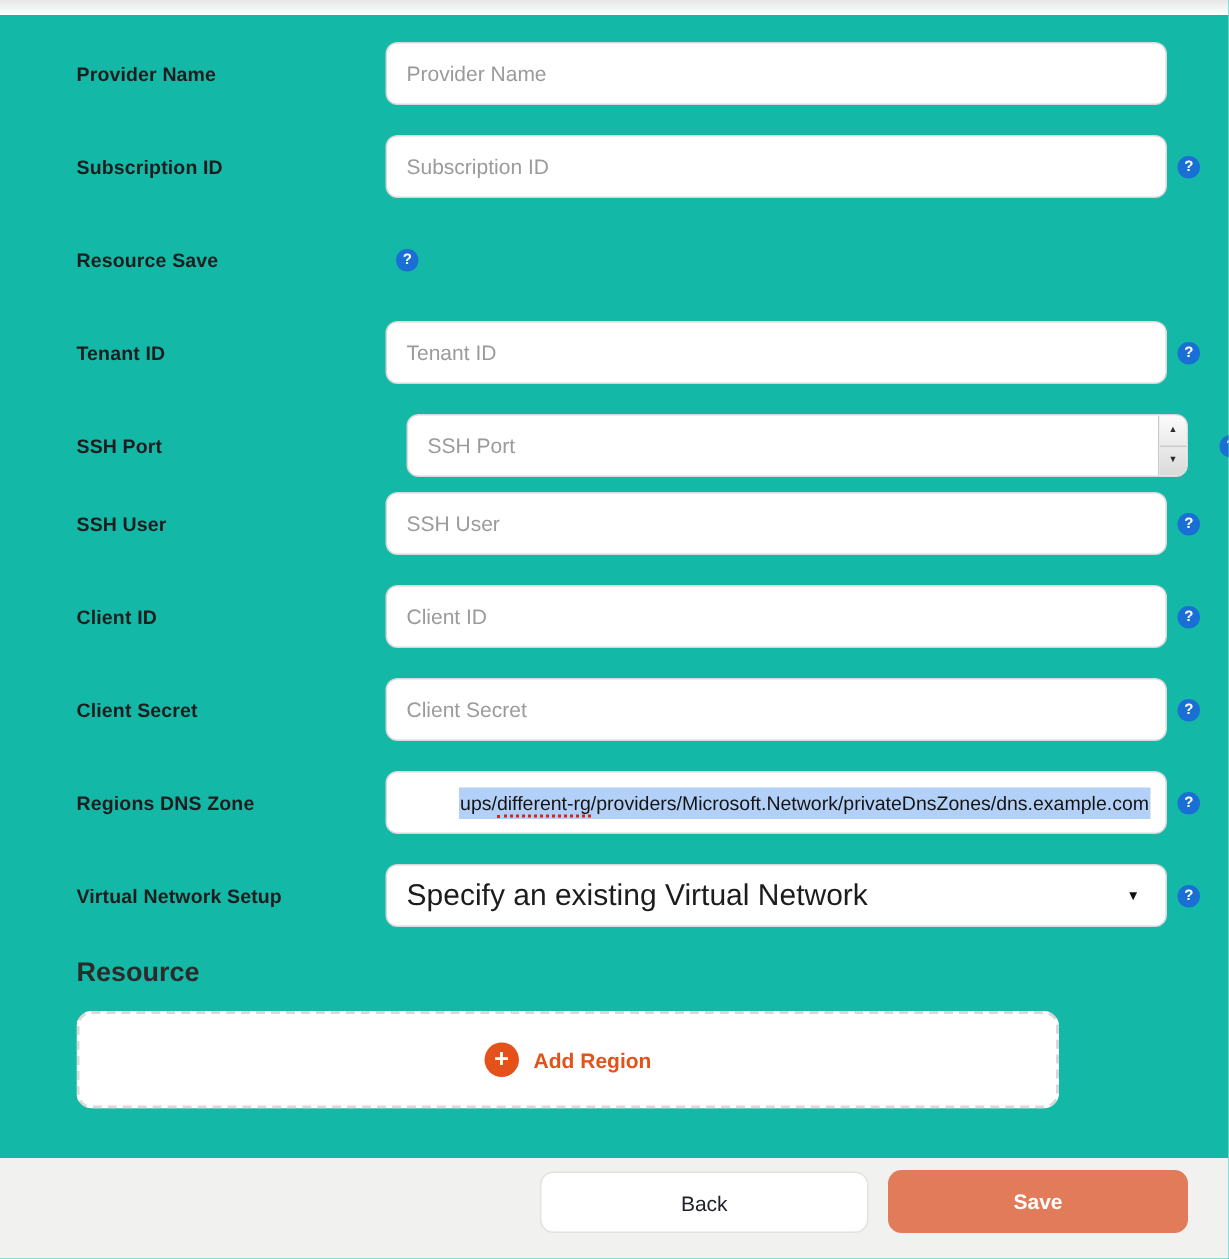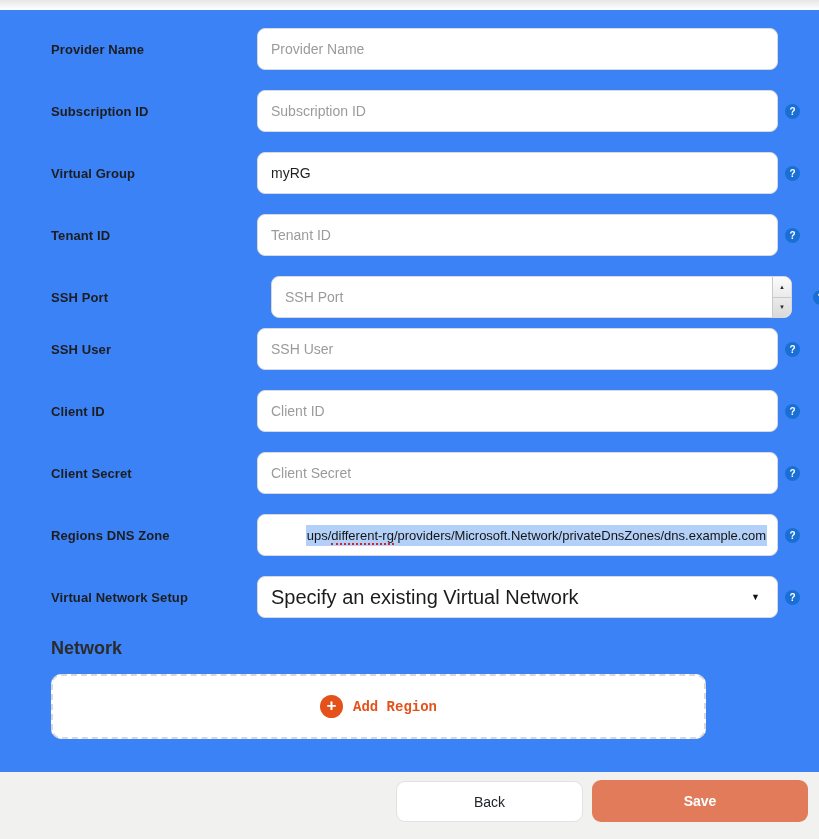"Provider Name" .page { background: #3b82f6 -> #14b8a6 }
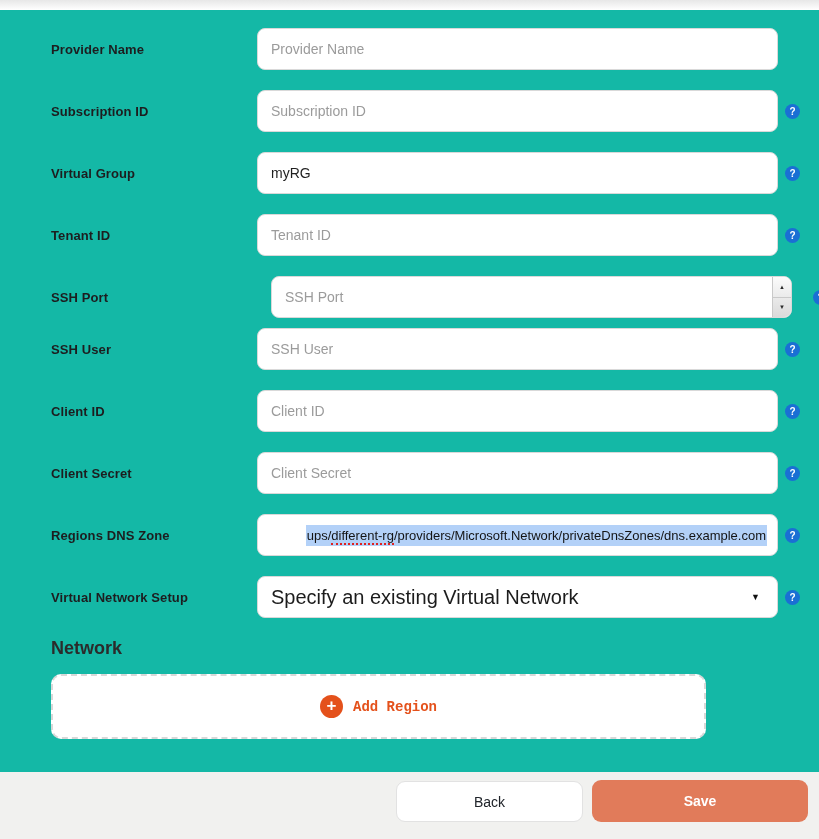"Virtual Group" div.row-label { text: Virtual Group -> Resource Save }
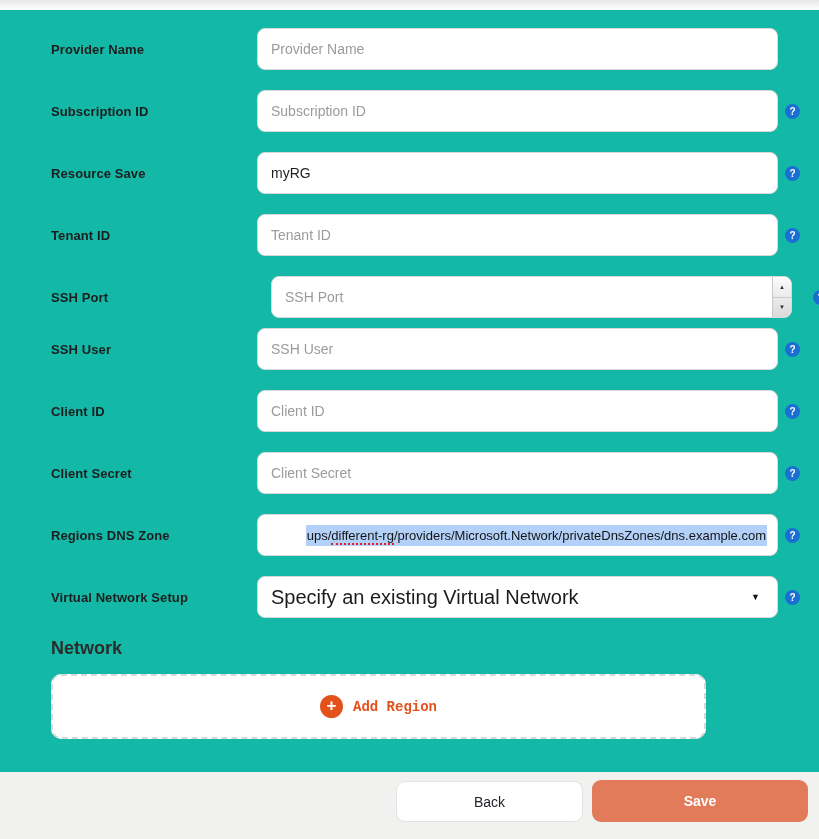"myRG" div.control { html: <div> <input> </div> -> none }
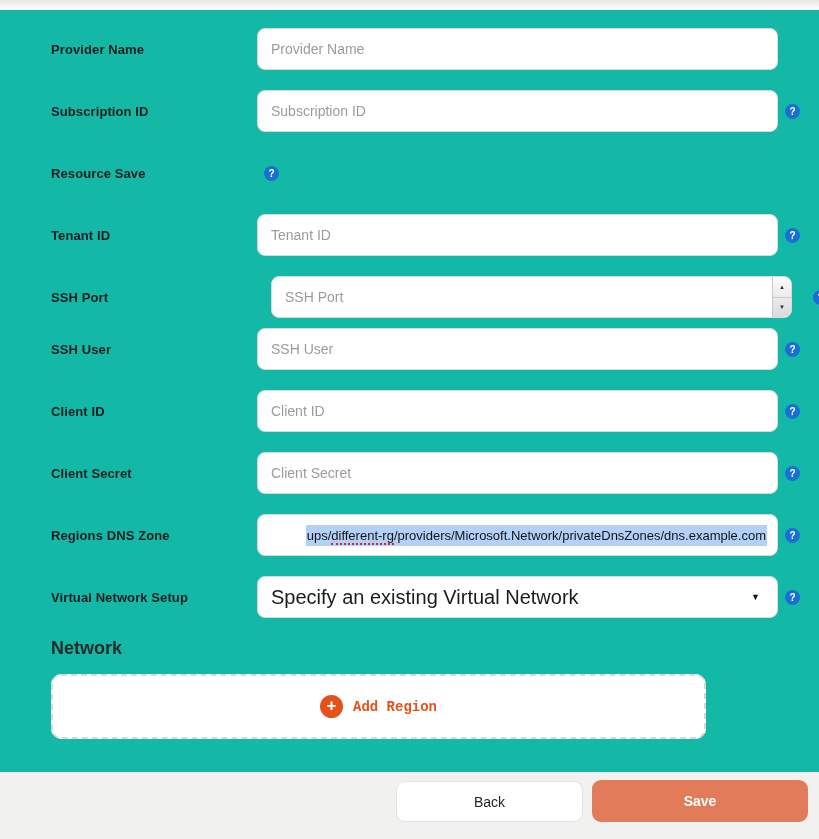"Network" div.regions-heading { text: Network -> Resource }
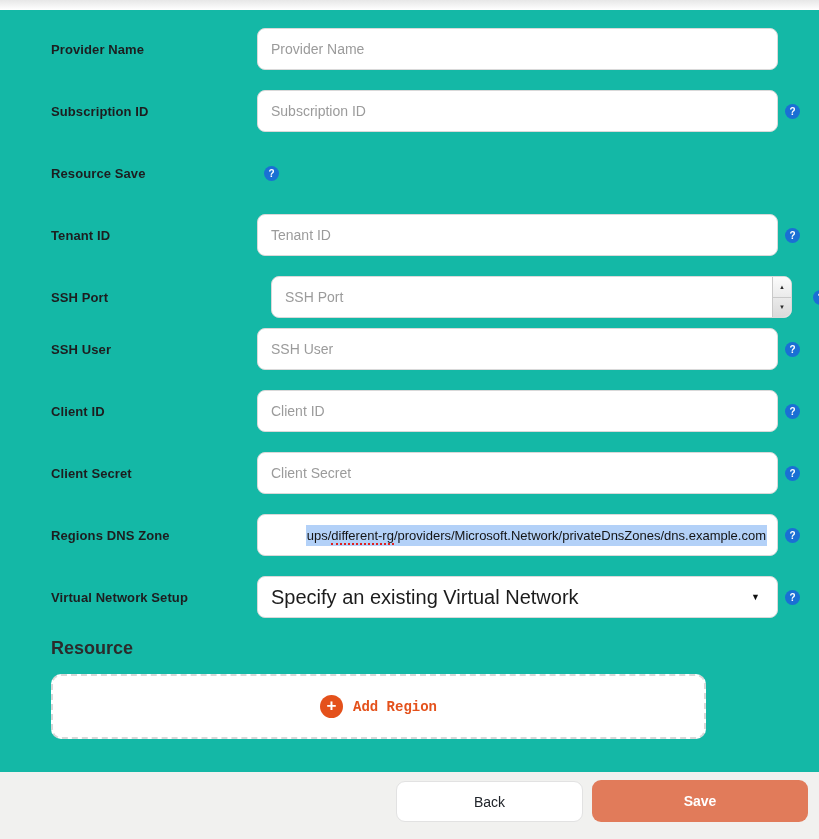"Add Region" .add-label { font-family: Liberation Mono, monospace -> none }
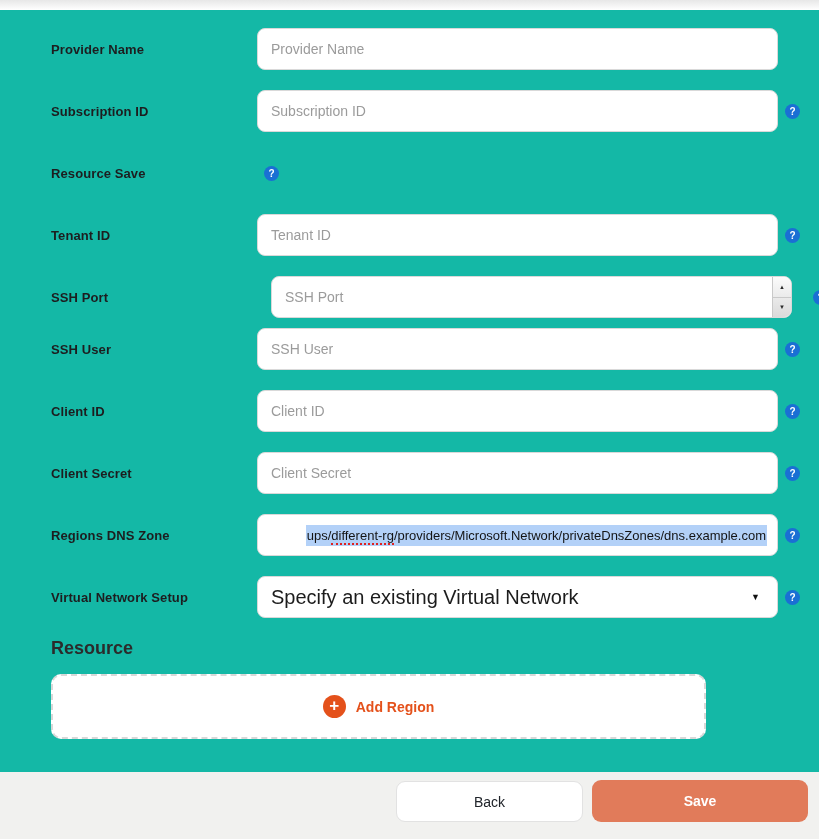"Back" .btn-back { margin-left: 36px -> none; width: 187px -> 219px }
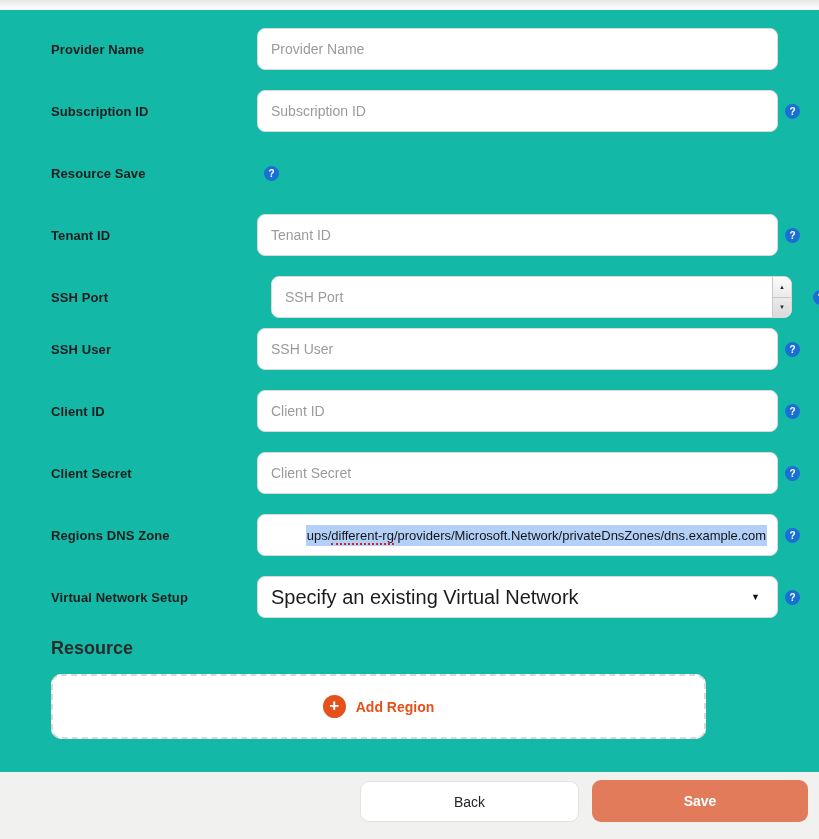"Save" .btn-save { width: 216px -> 200px }
